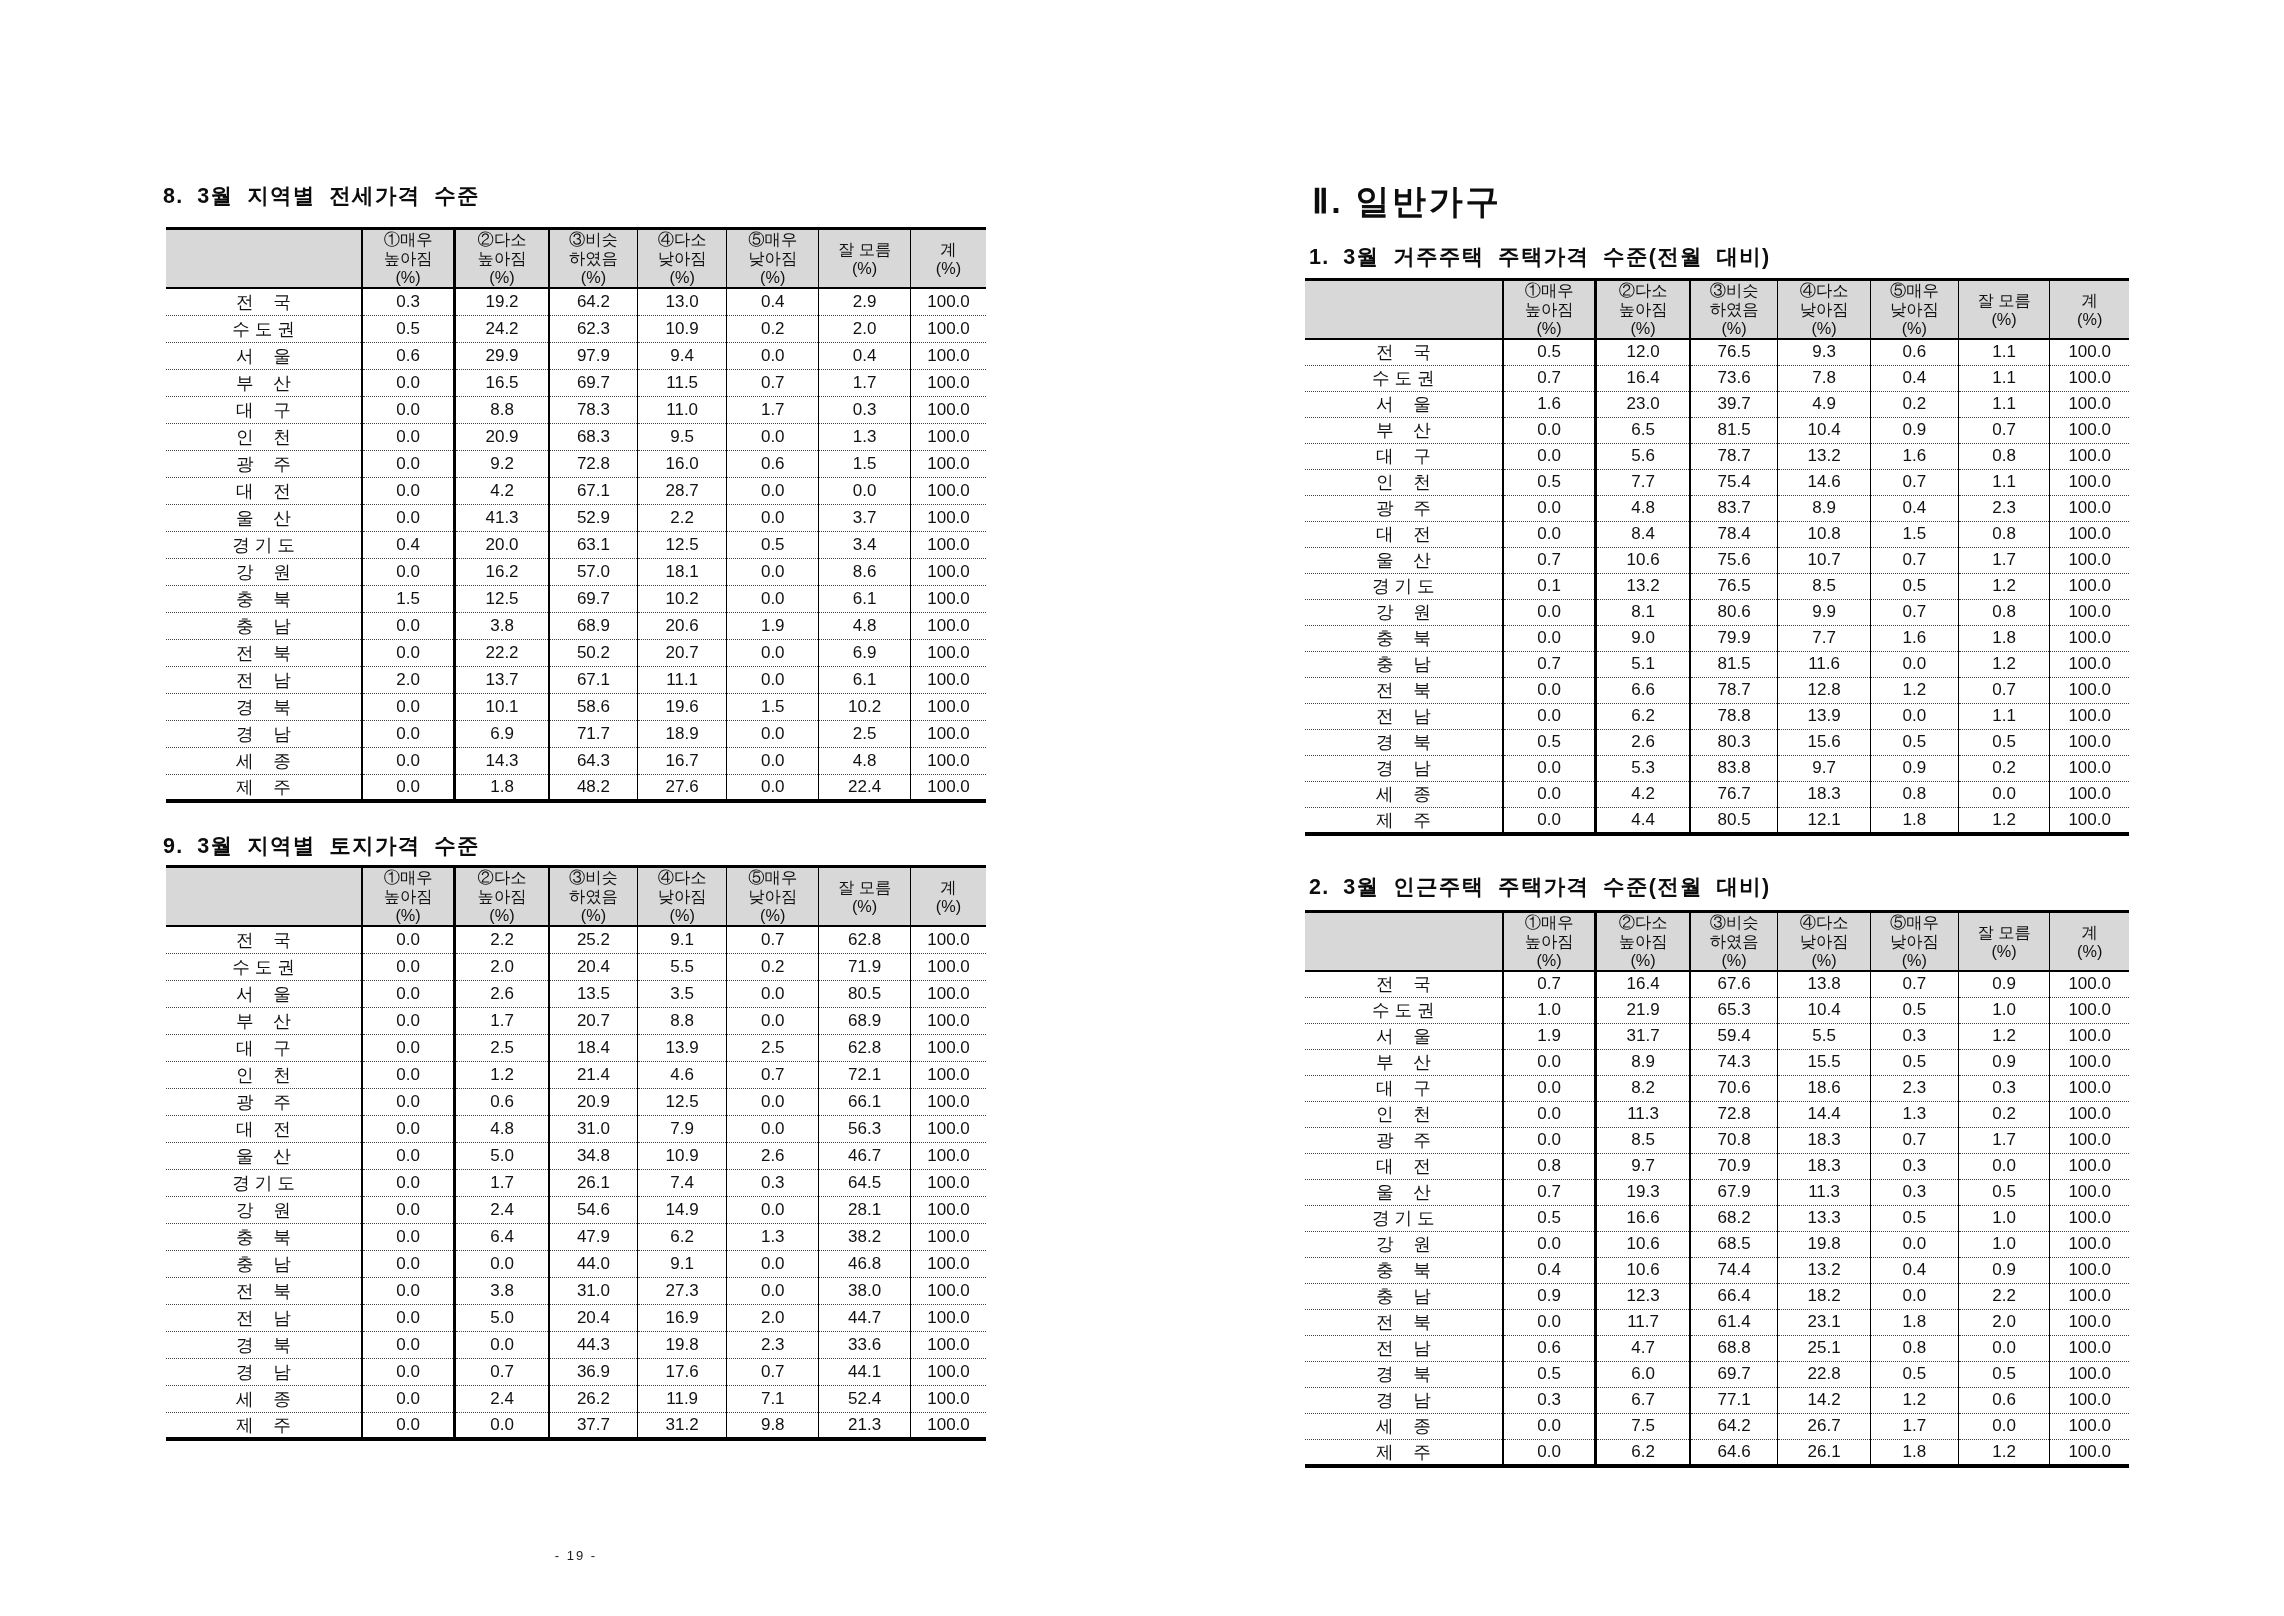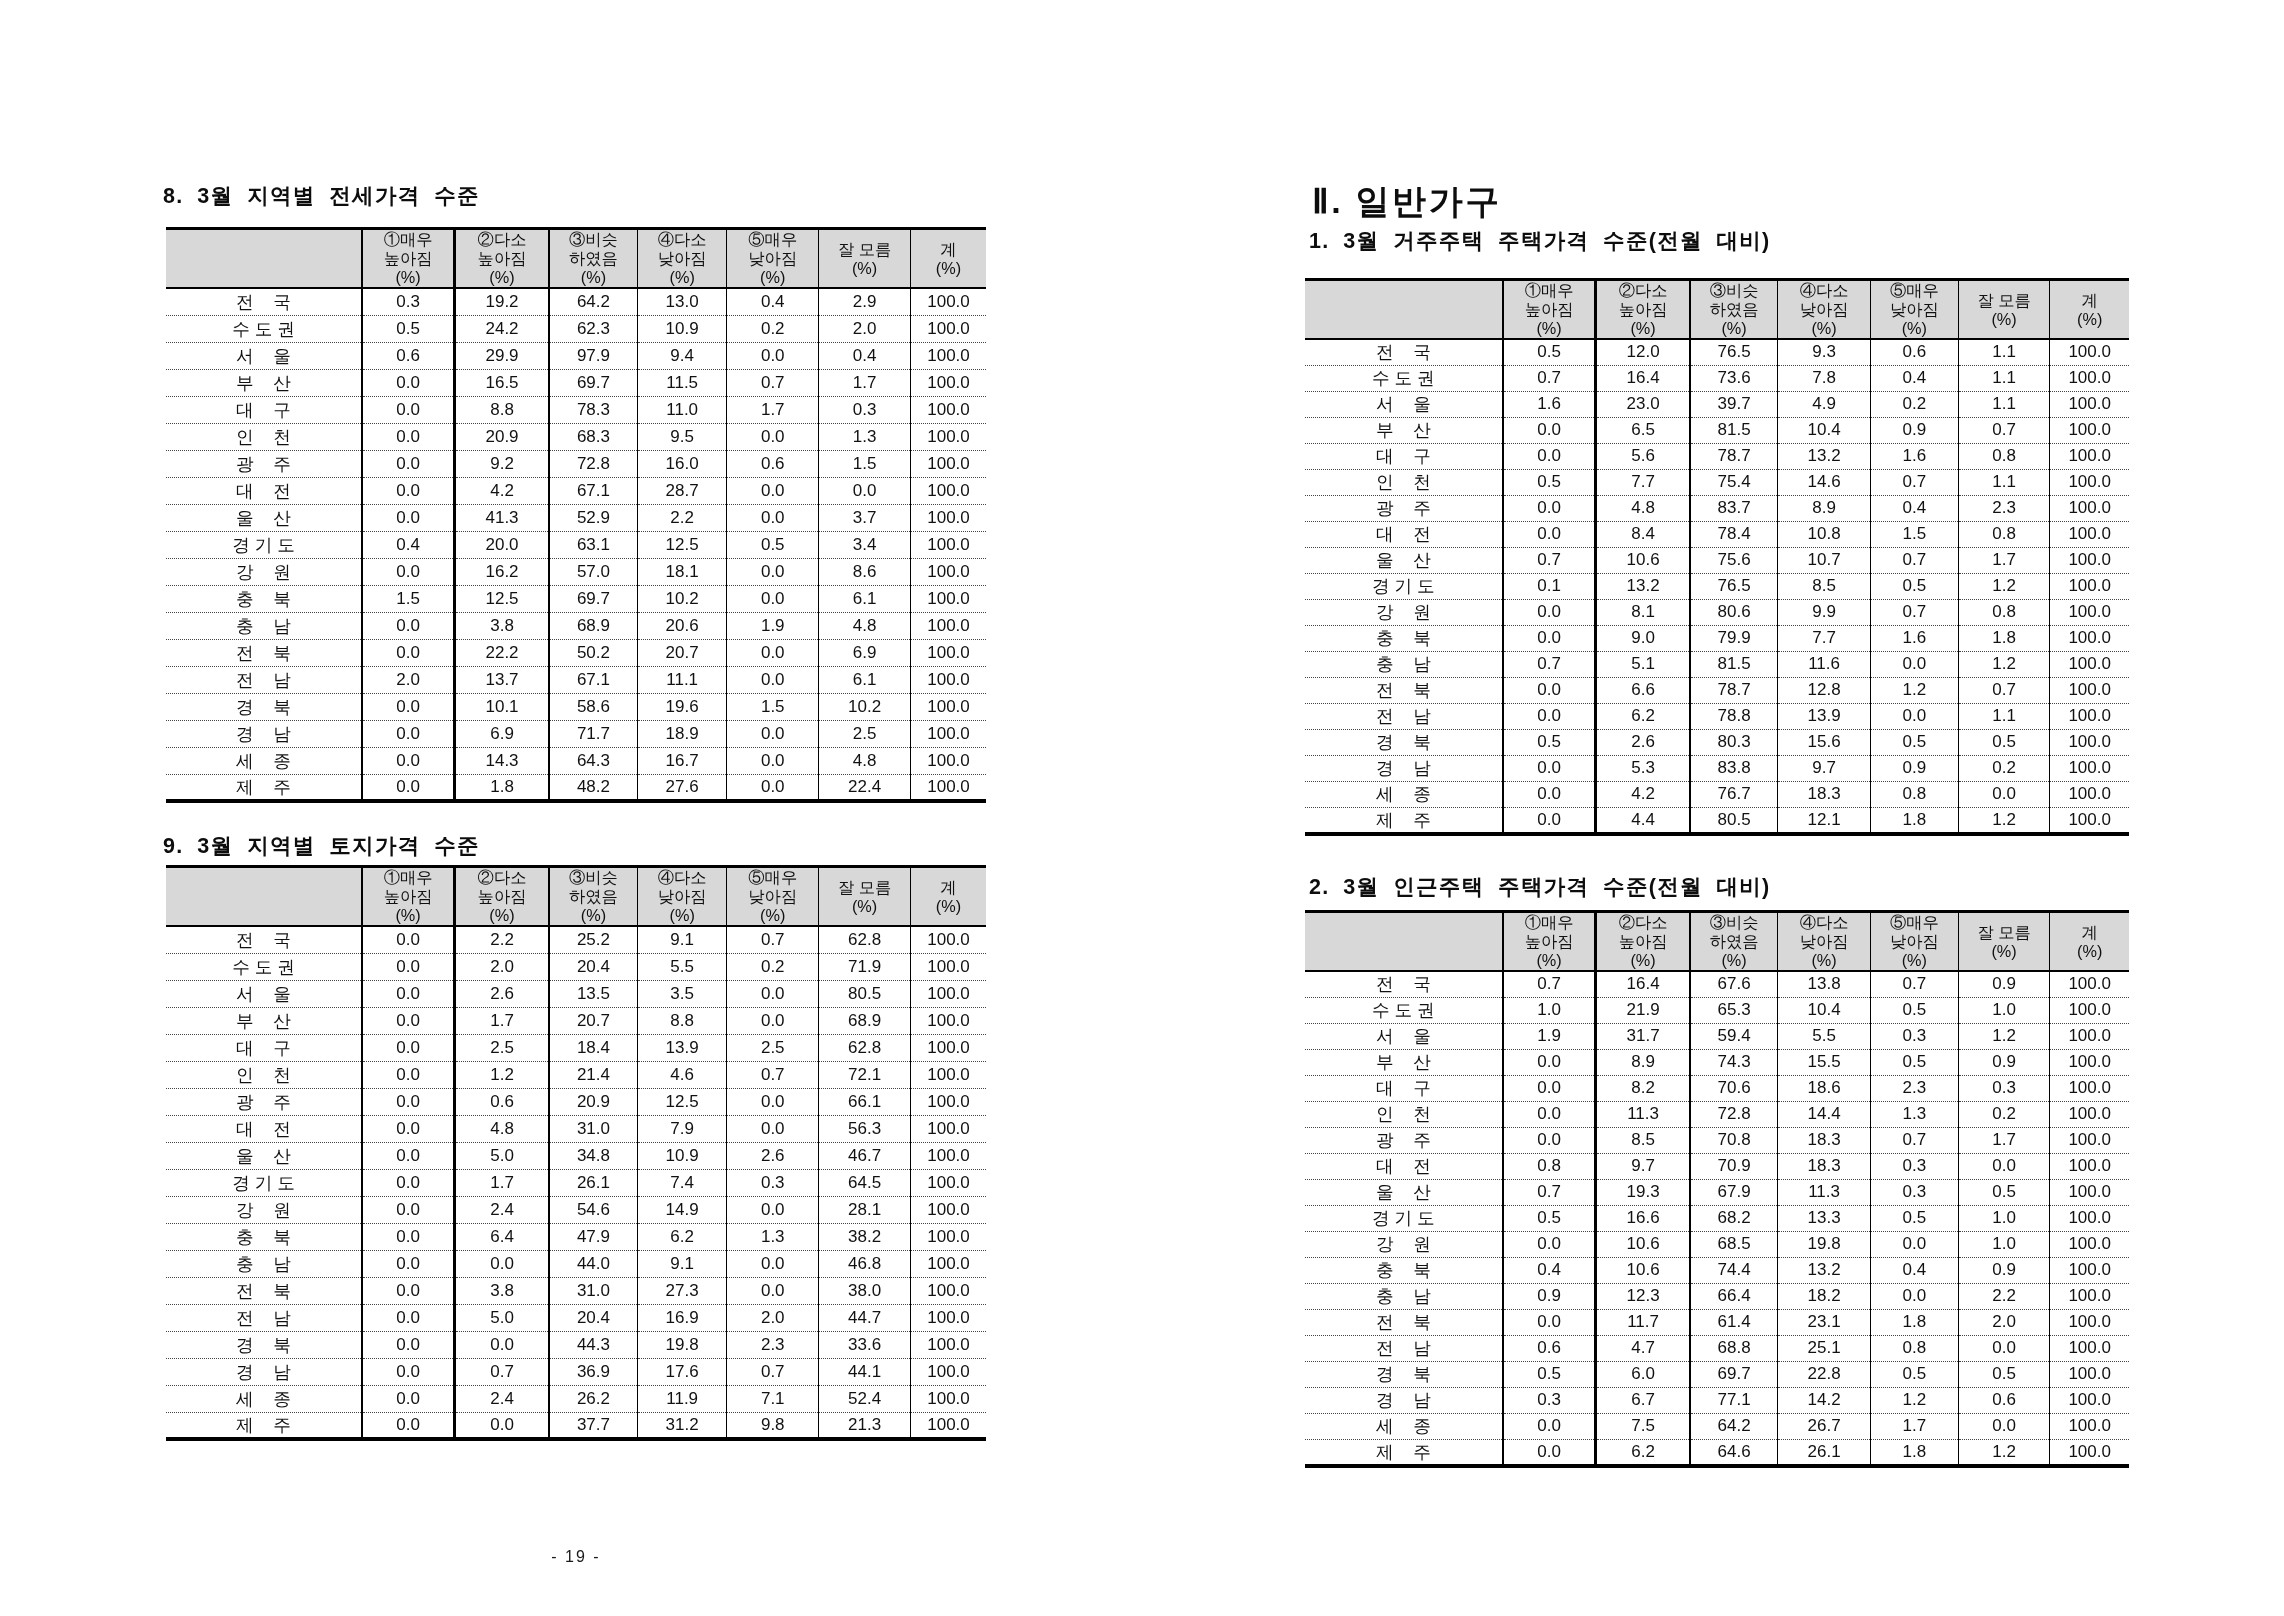"1. 3월 거주주택 주택가격 수준(전월" div.sec-title { top: 200px -> 216px }
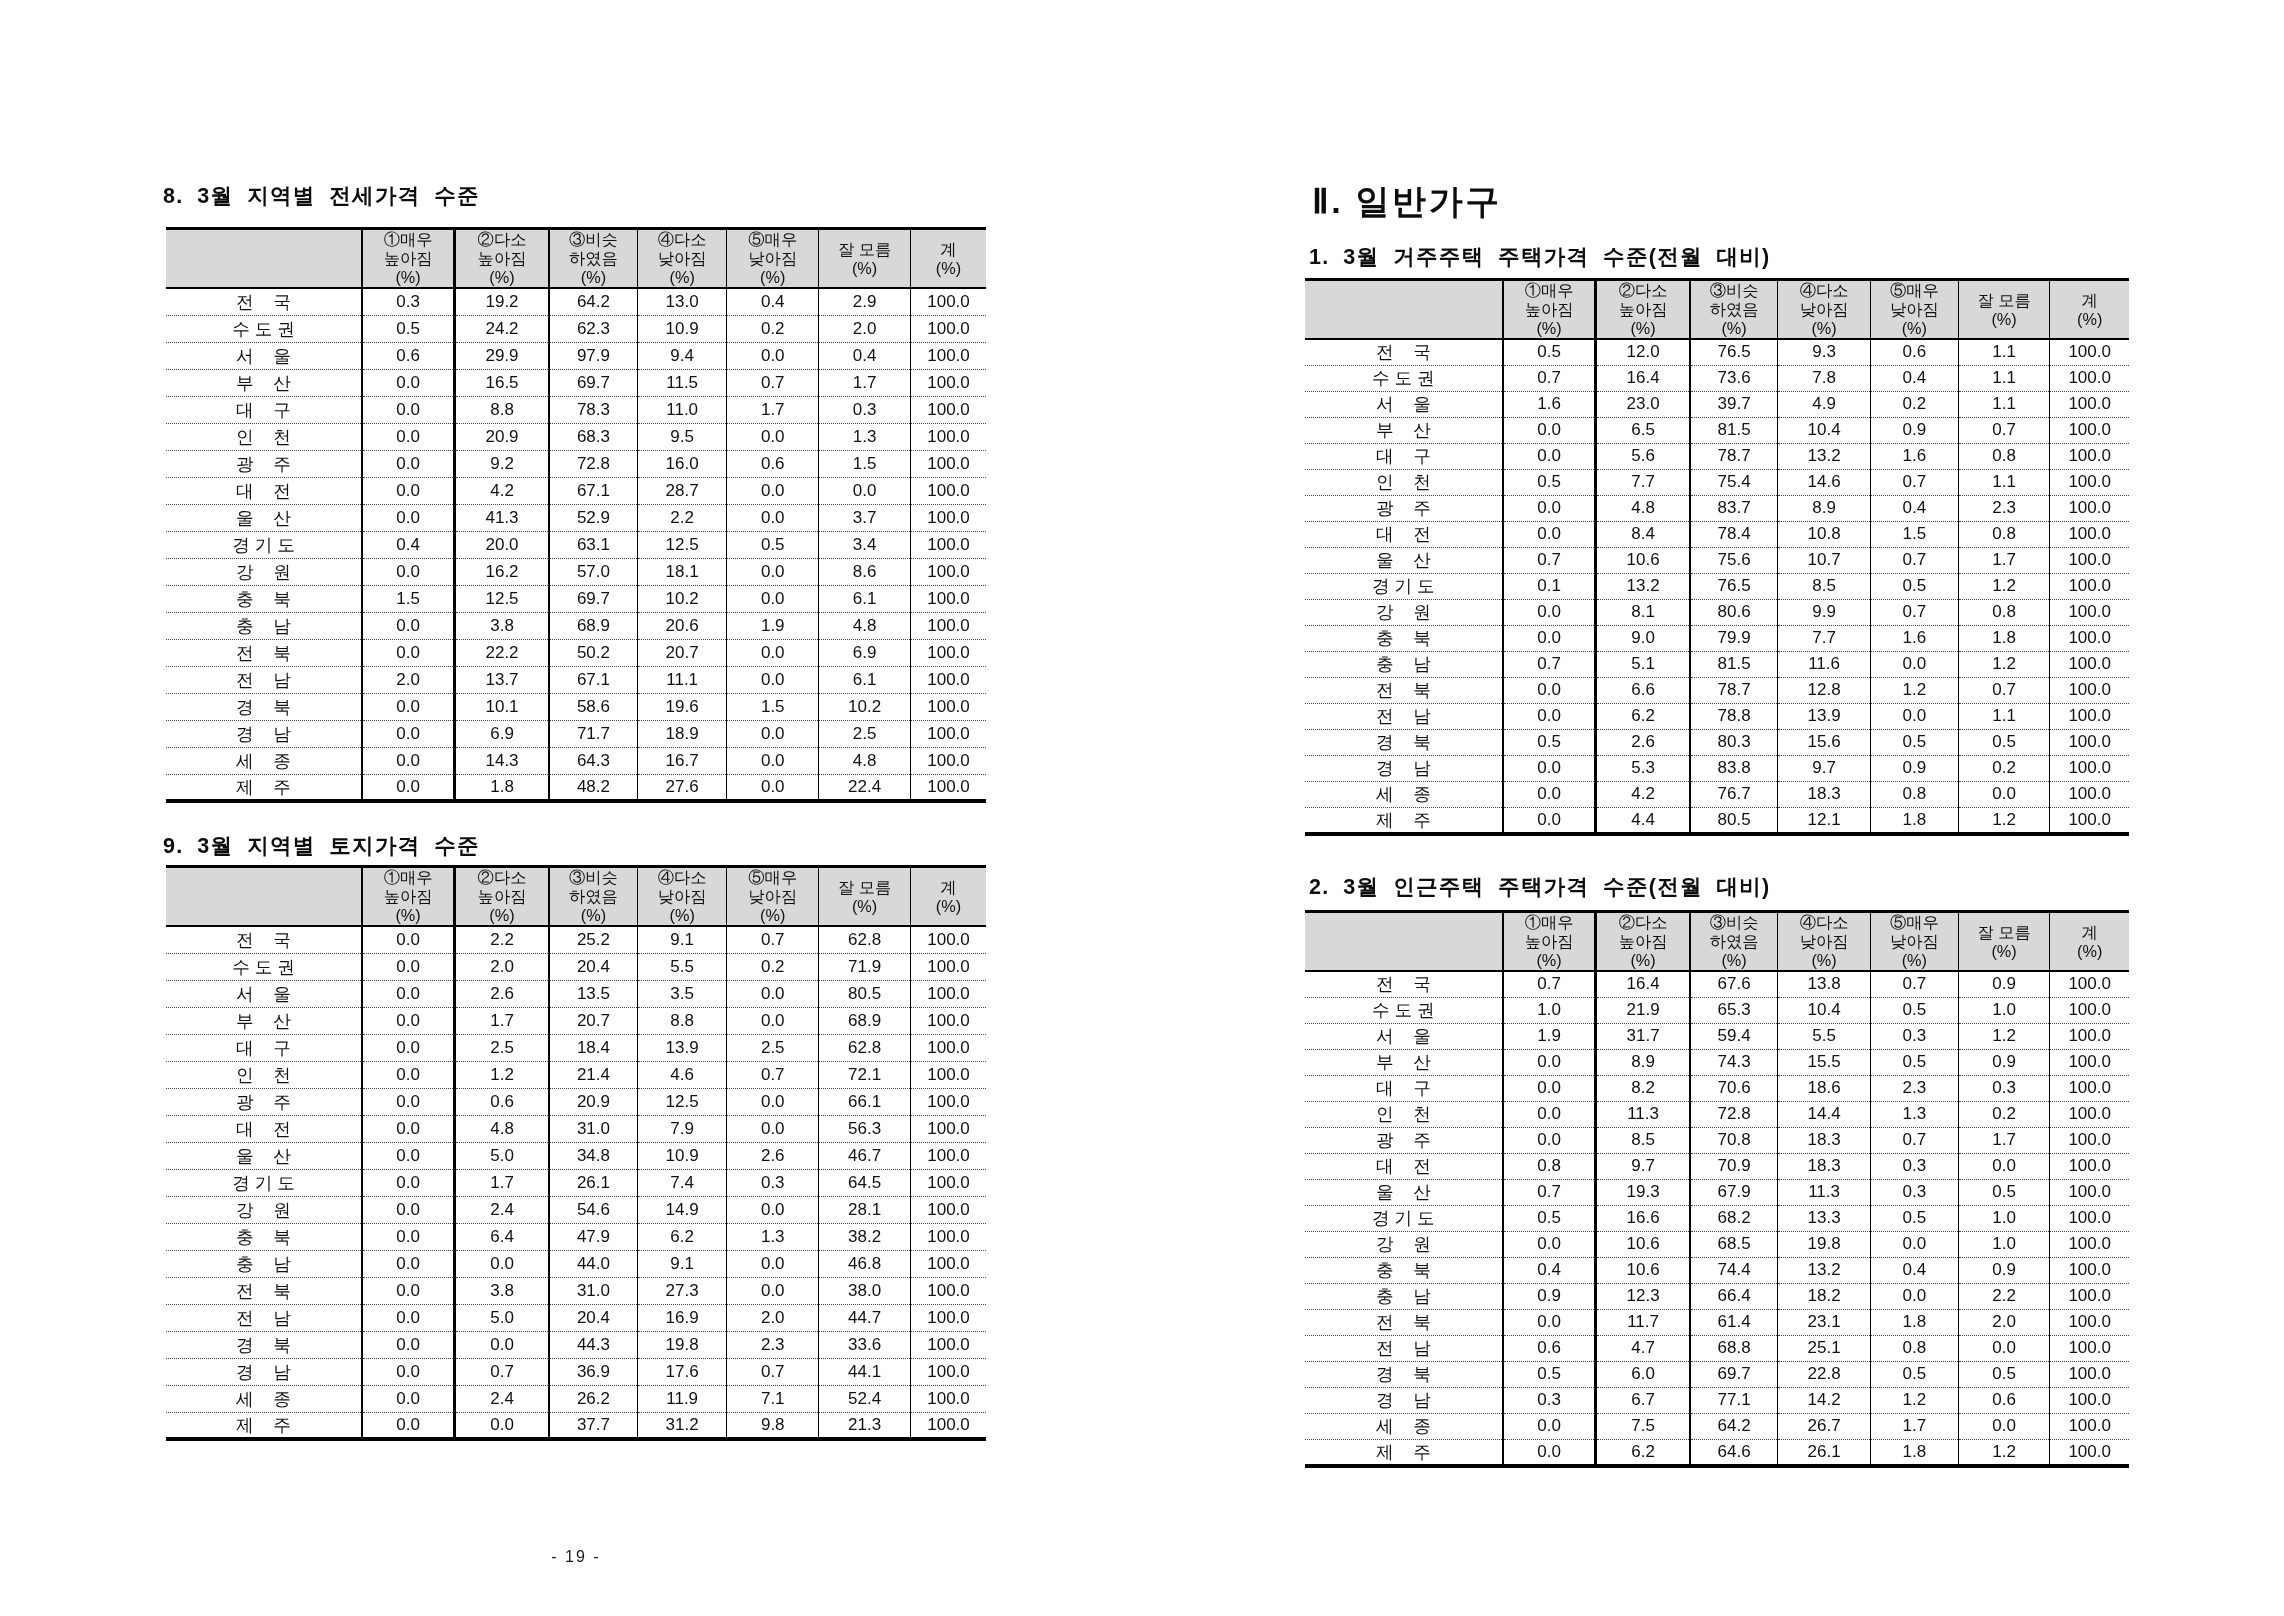"- 19 -" .page-footer { font-size: 16px -> 13px }
